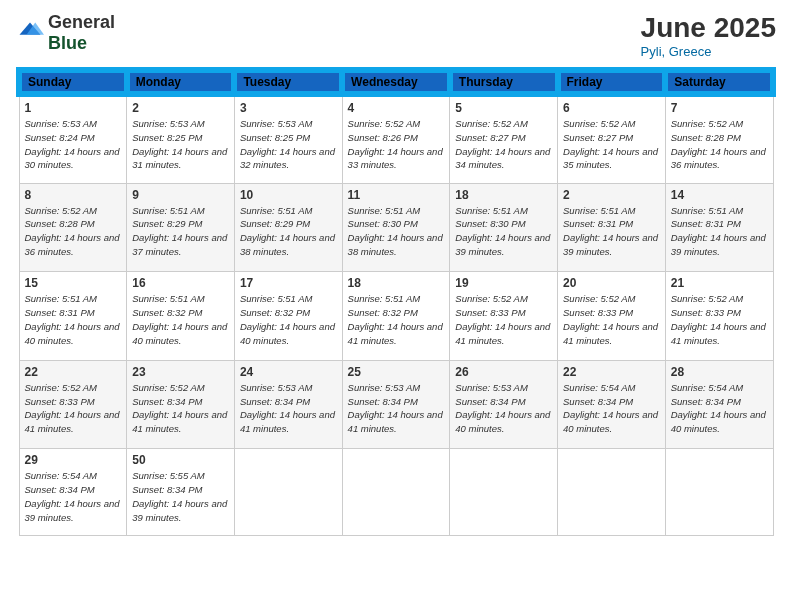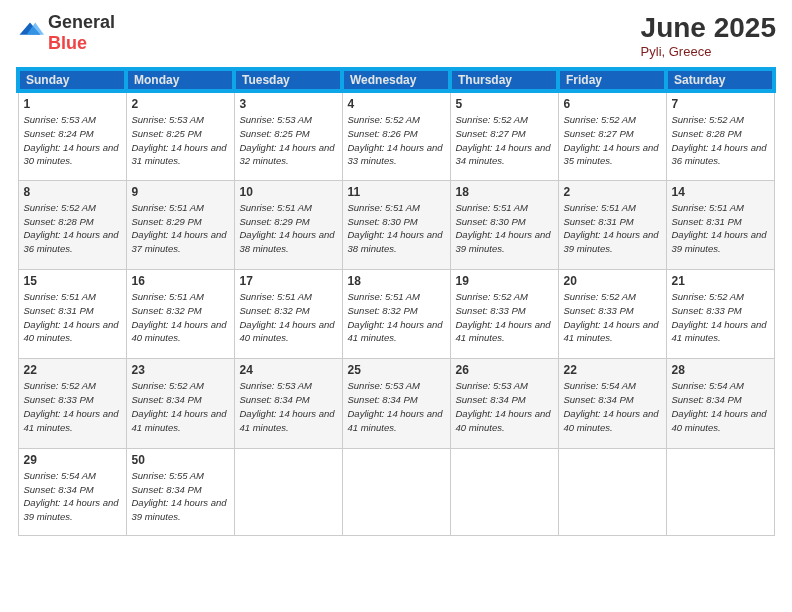"Blue" .logo-text-blue { color: #ef4444 -> #14532d }
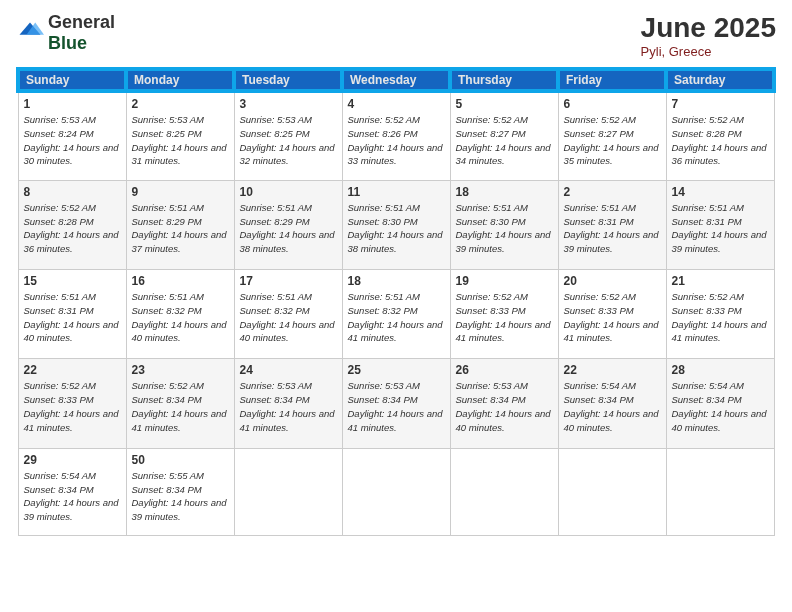"Pyli, Greece" .location { color: #7f1d1d -> #0369a1 }
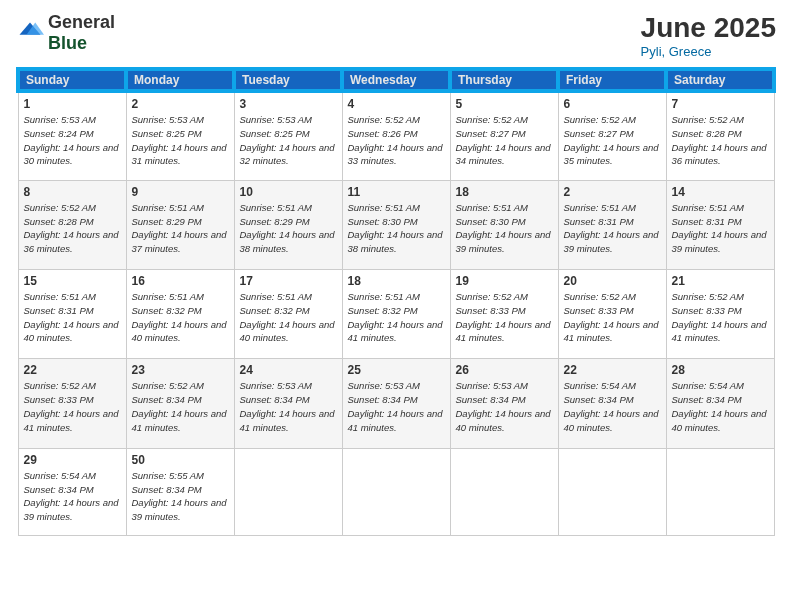"Sunday" .calendar th { border: 4px solid #0ea5e9 -> 6px solid #0ea5e9; color: #e5e5e5 -> #000000 }
